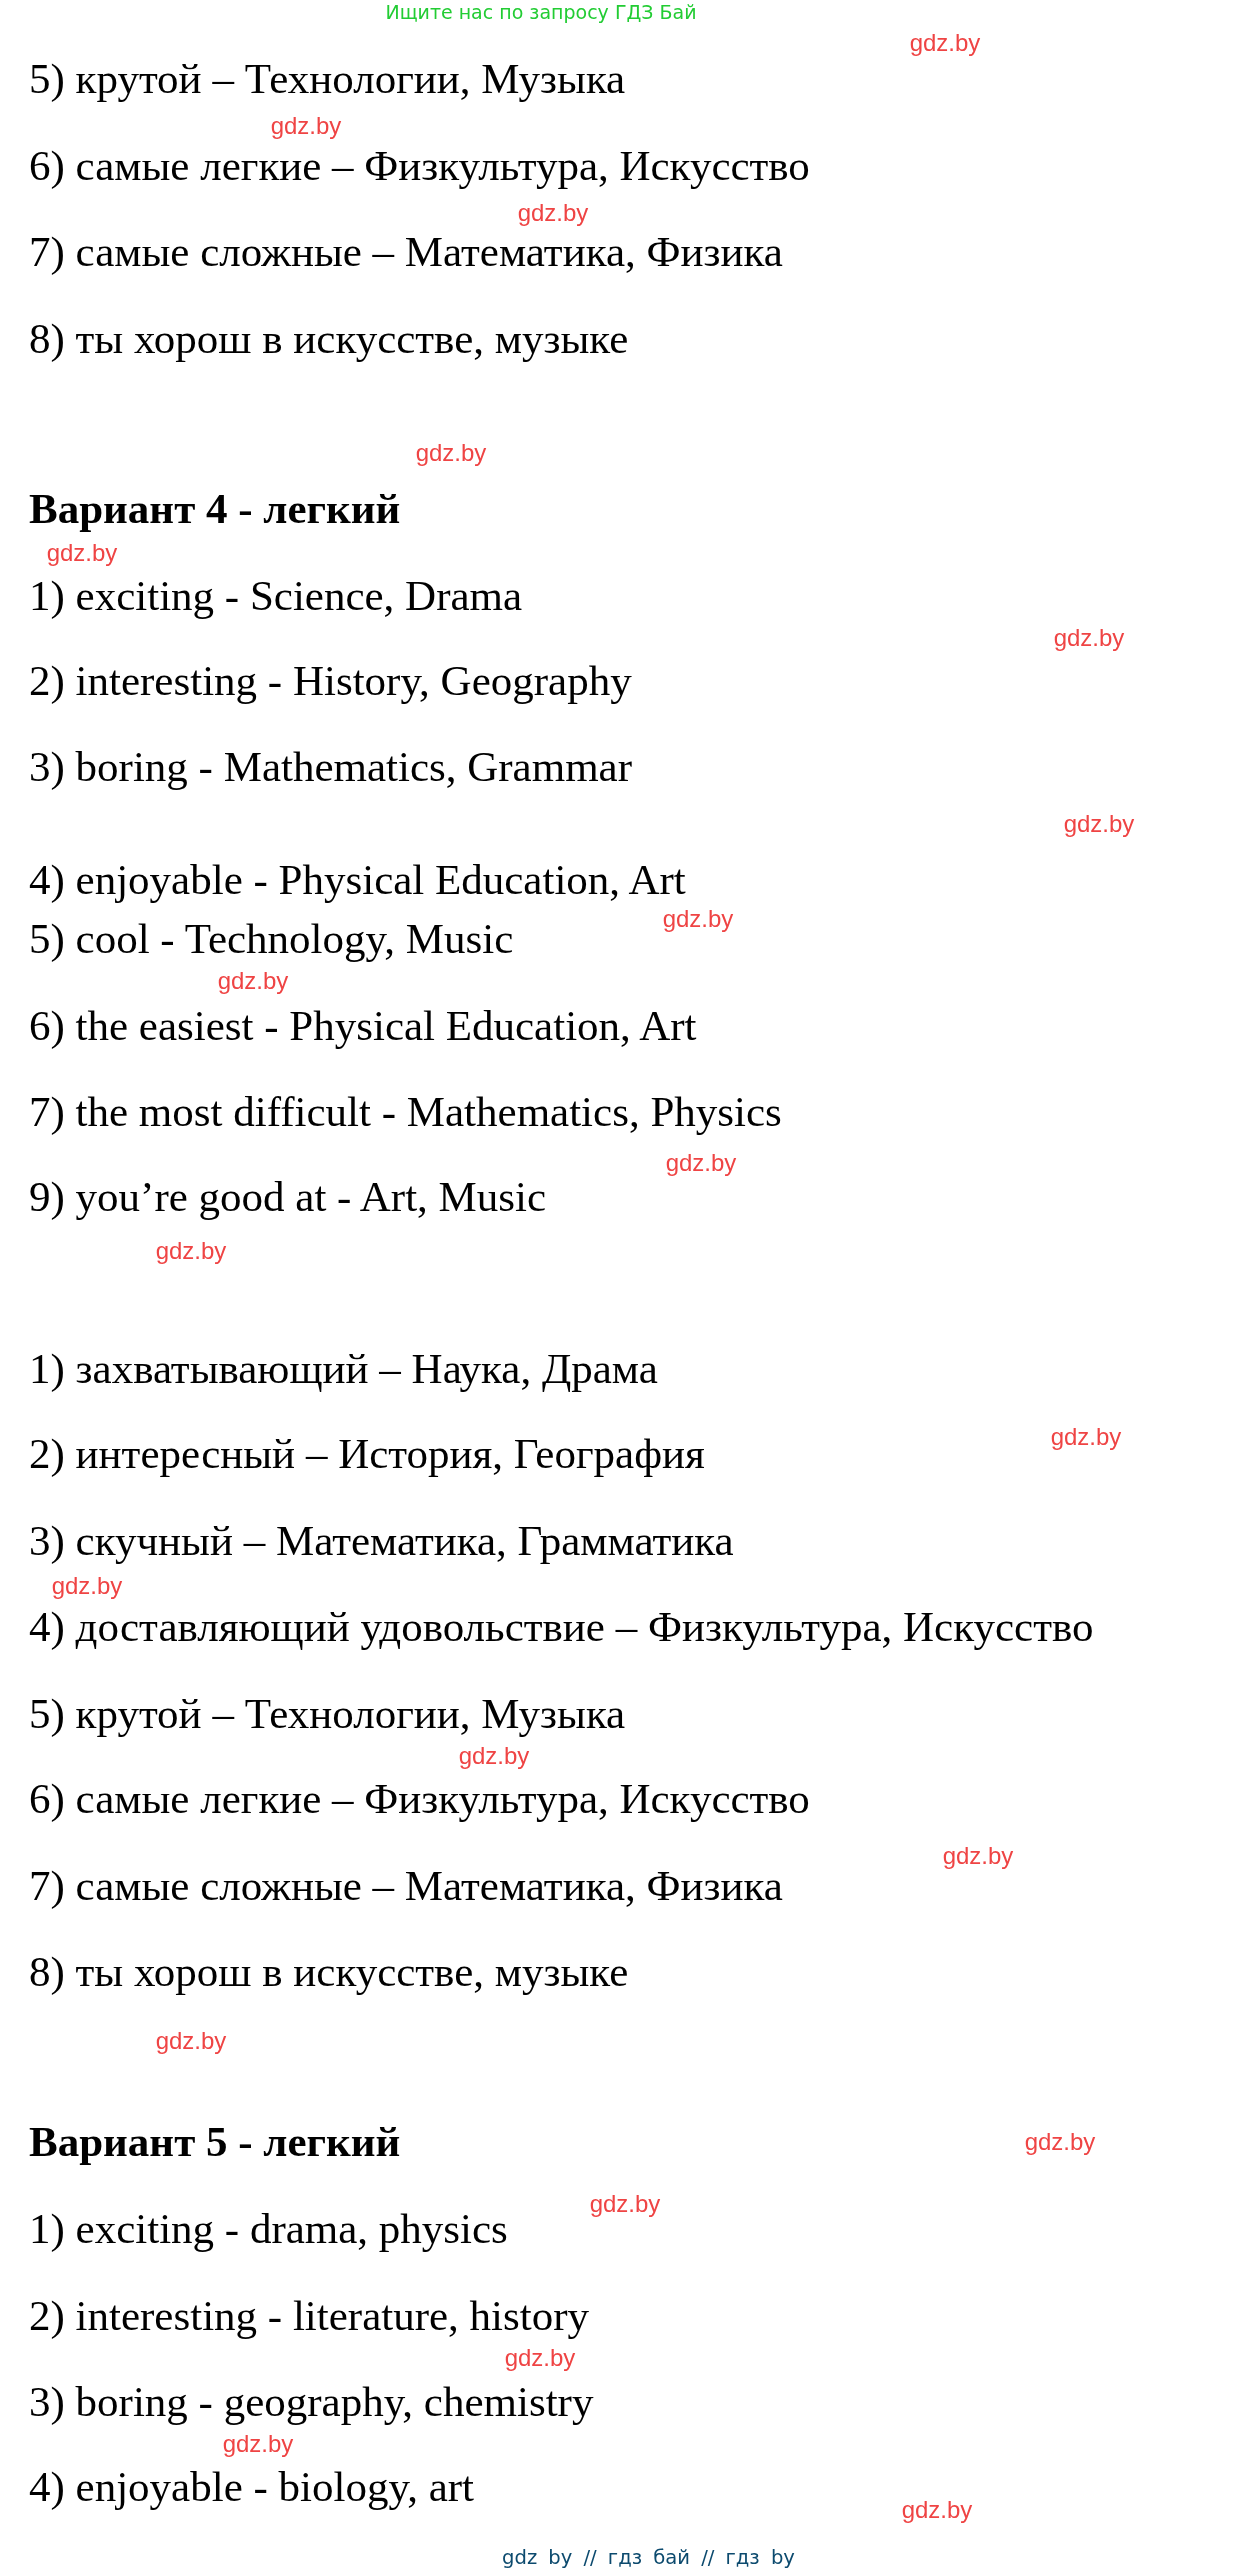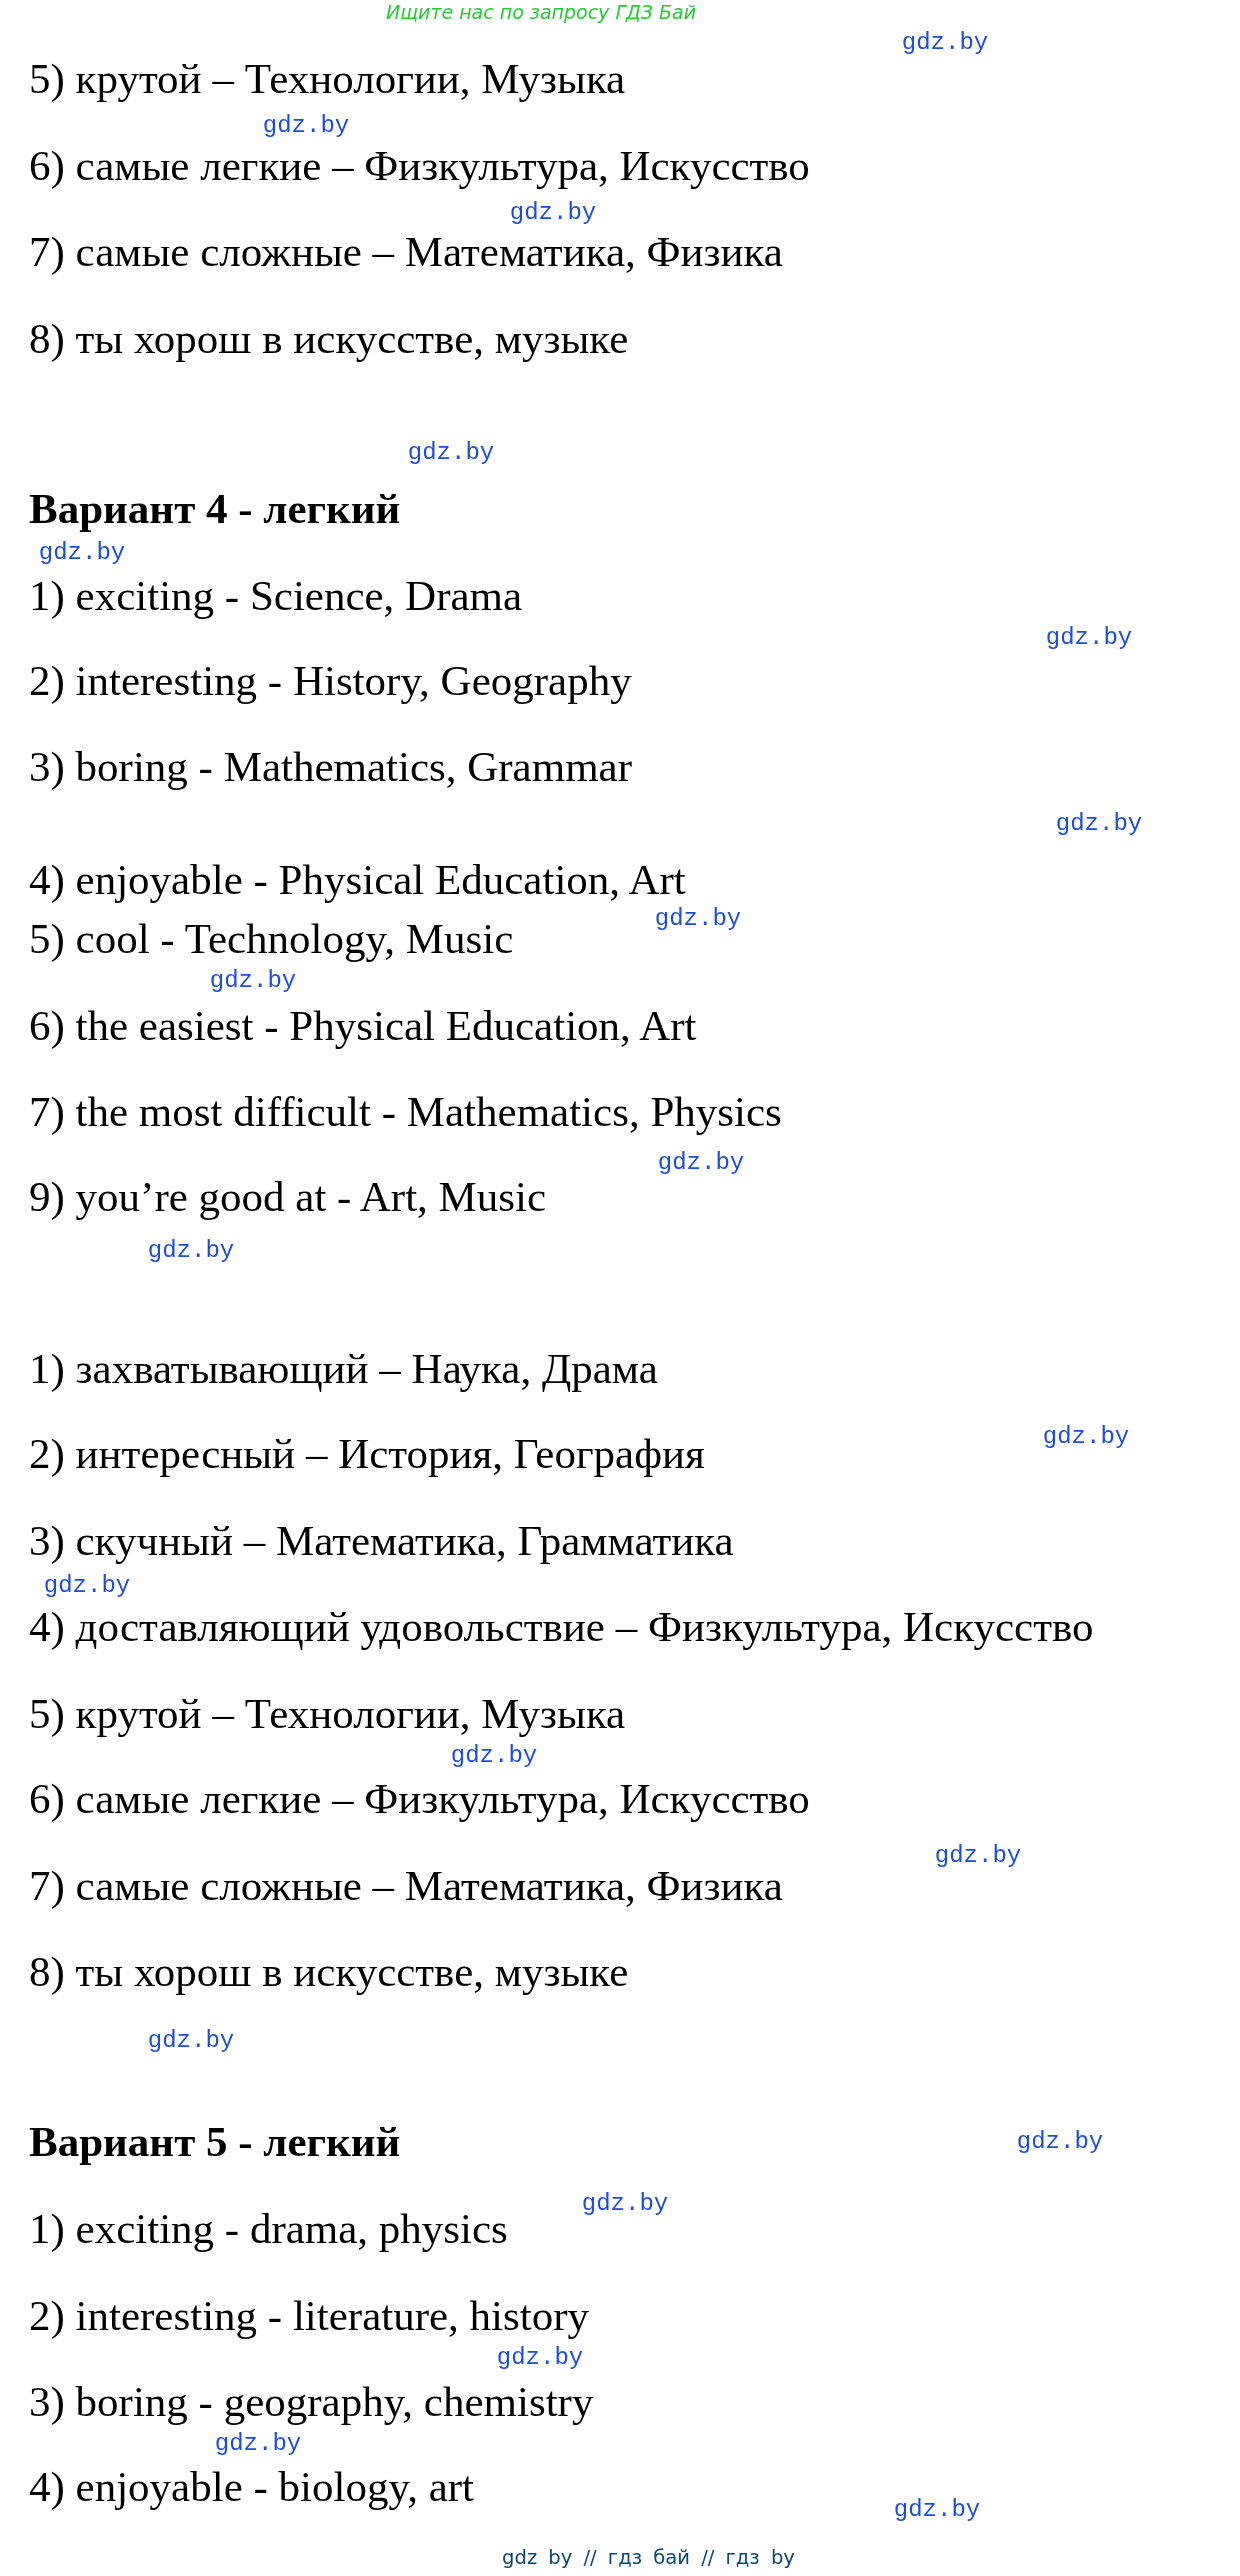"Ищите нас по запросу ГДЗ" .hdr { font-style: italic -> none }
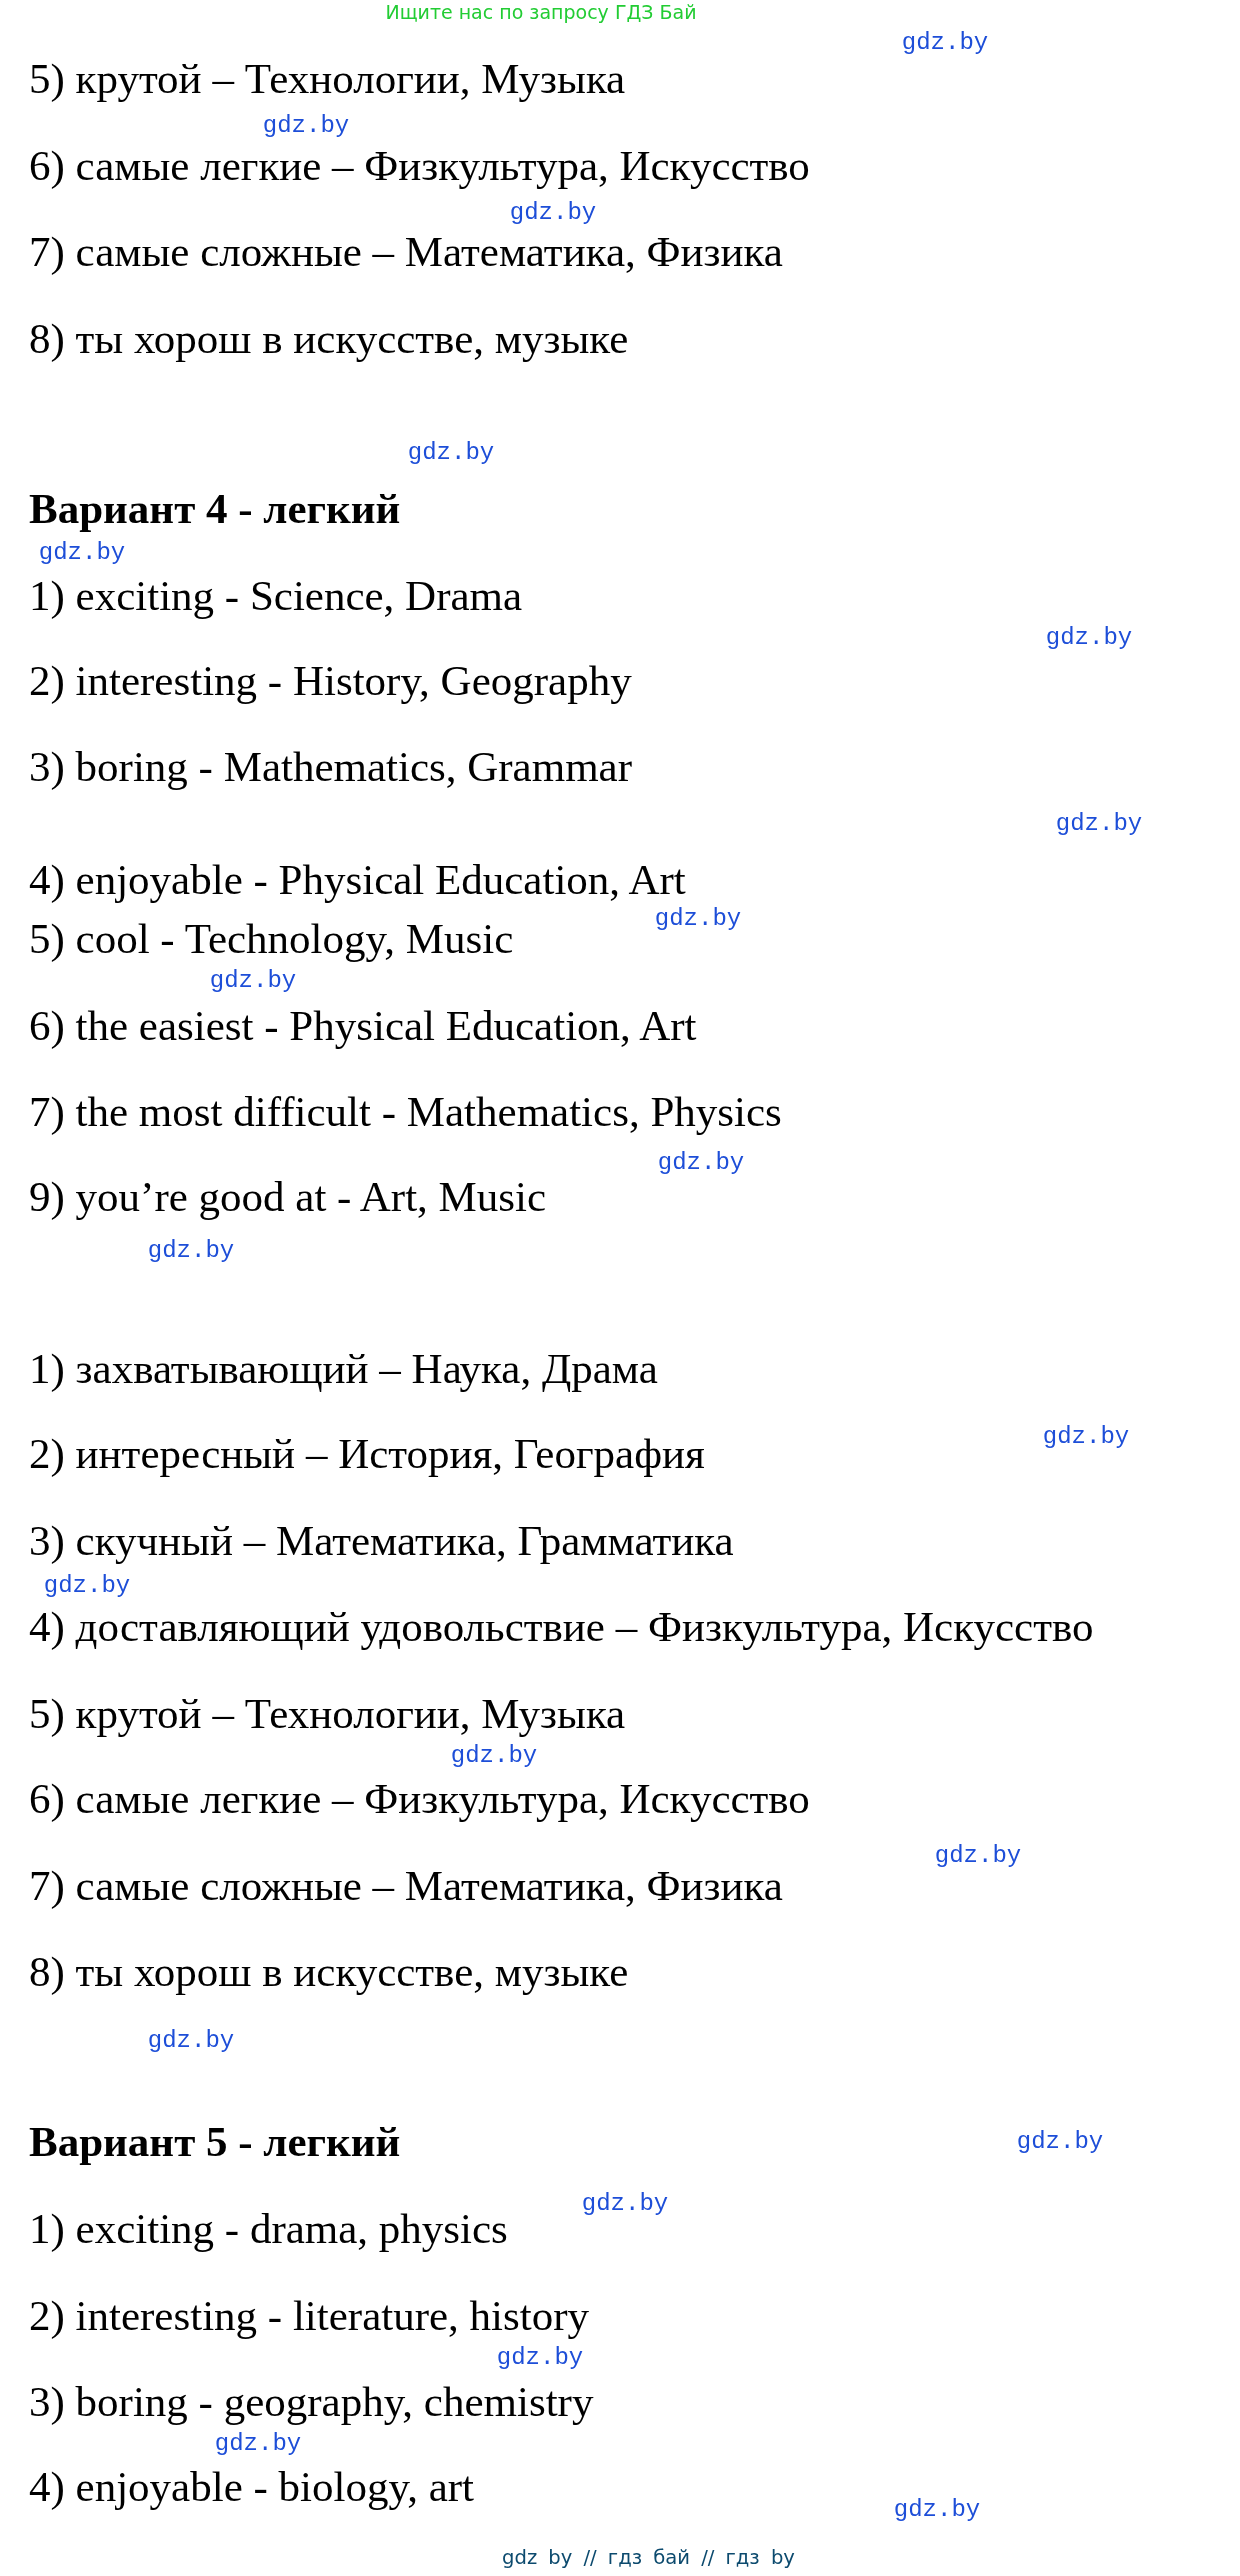"gdz.by" .wm { color: #1d4ed8 -> #ef4444; font-family: Liberation Mono, monospace -> Liberation Sans, sans-serif }
